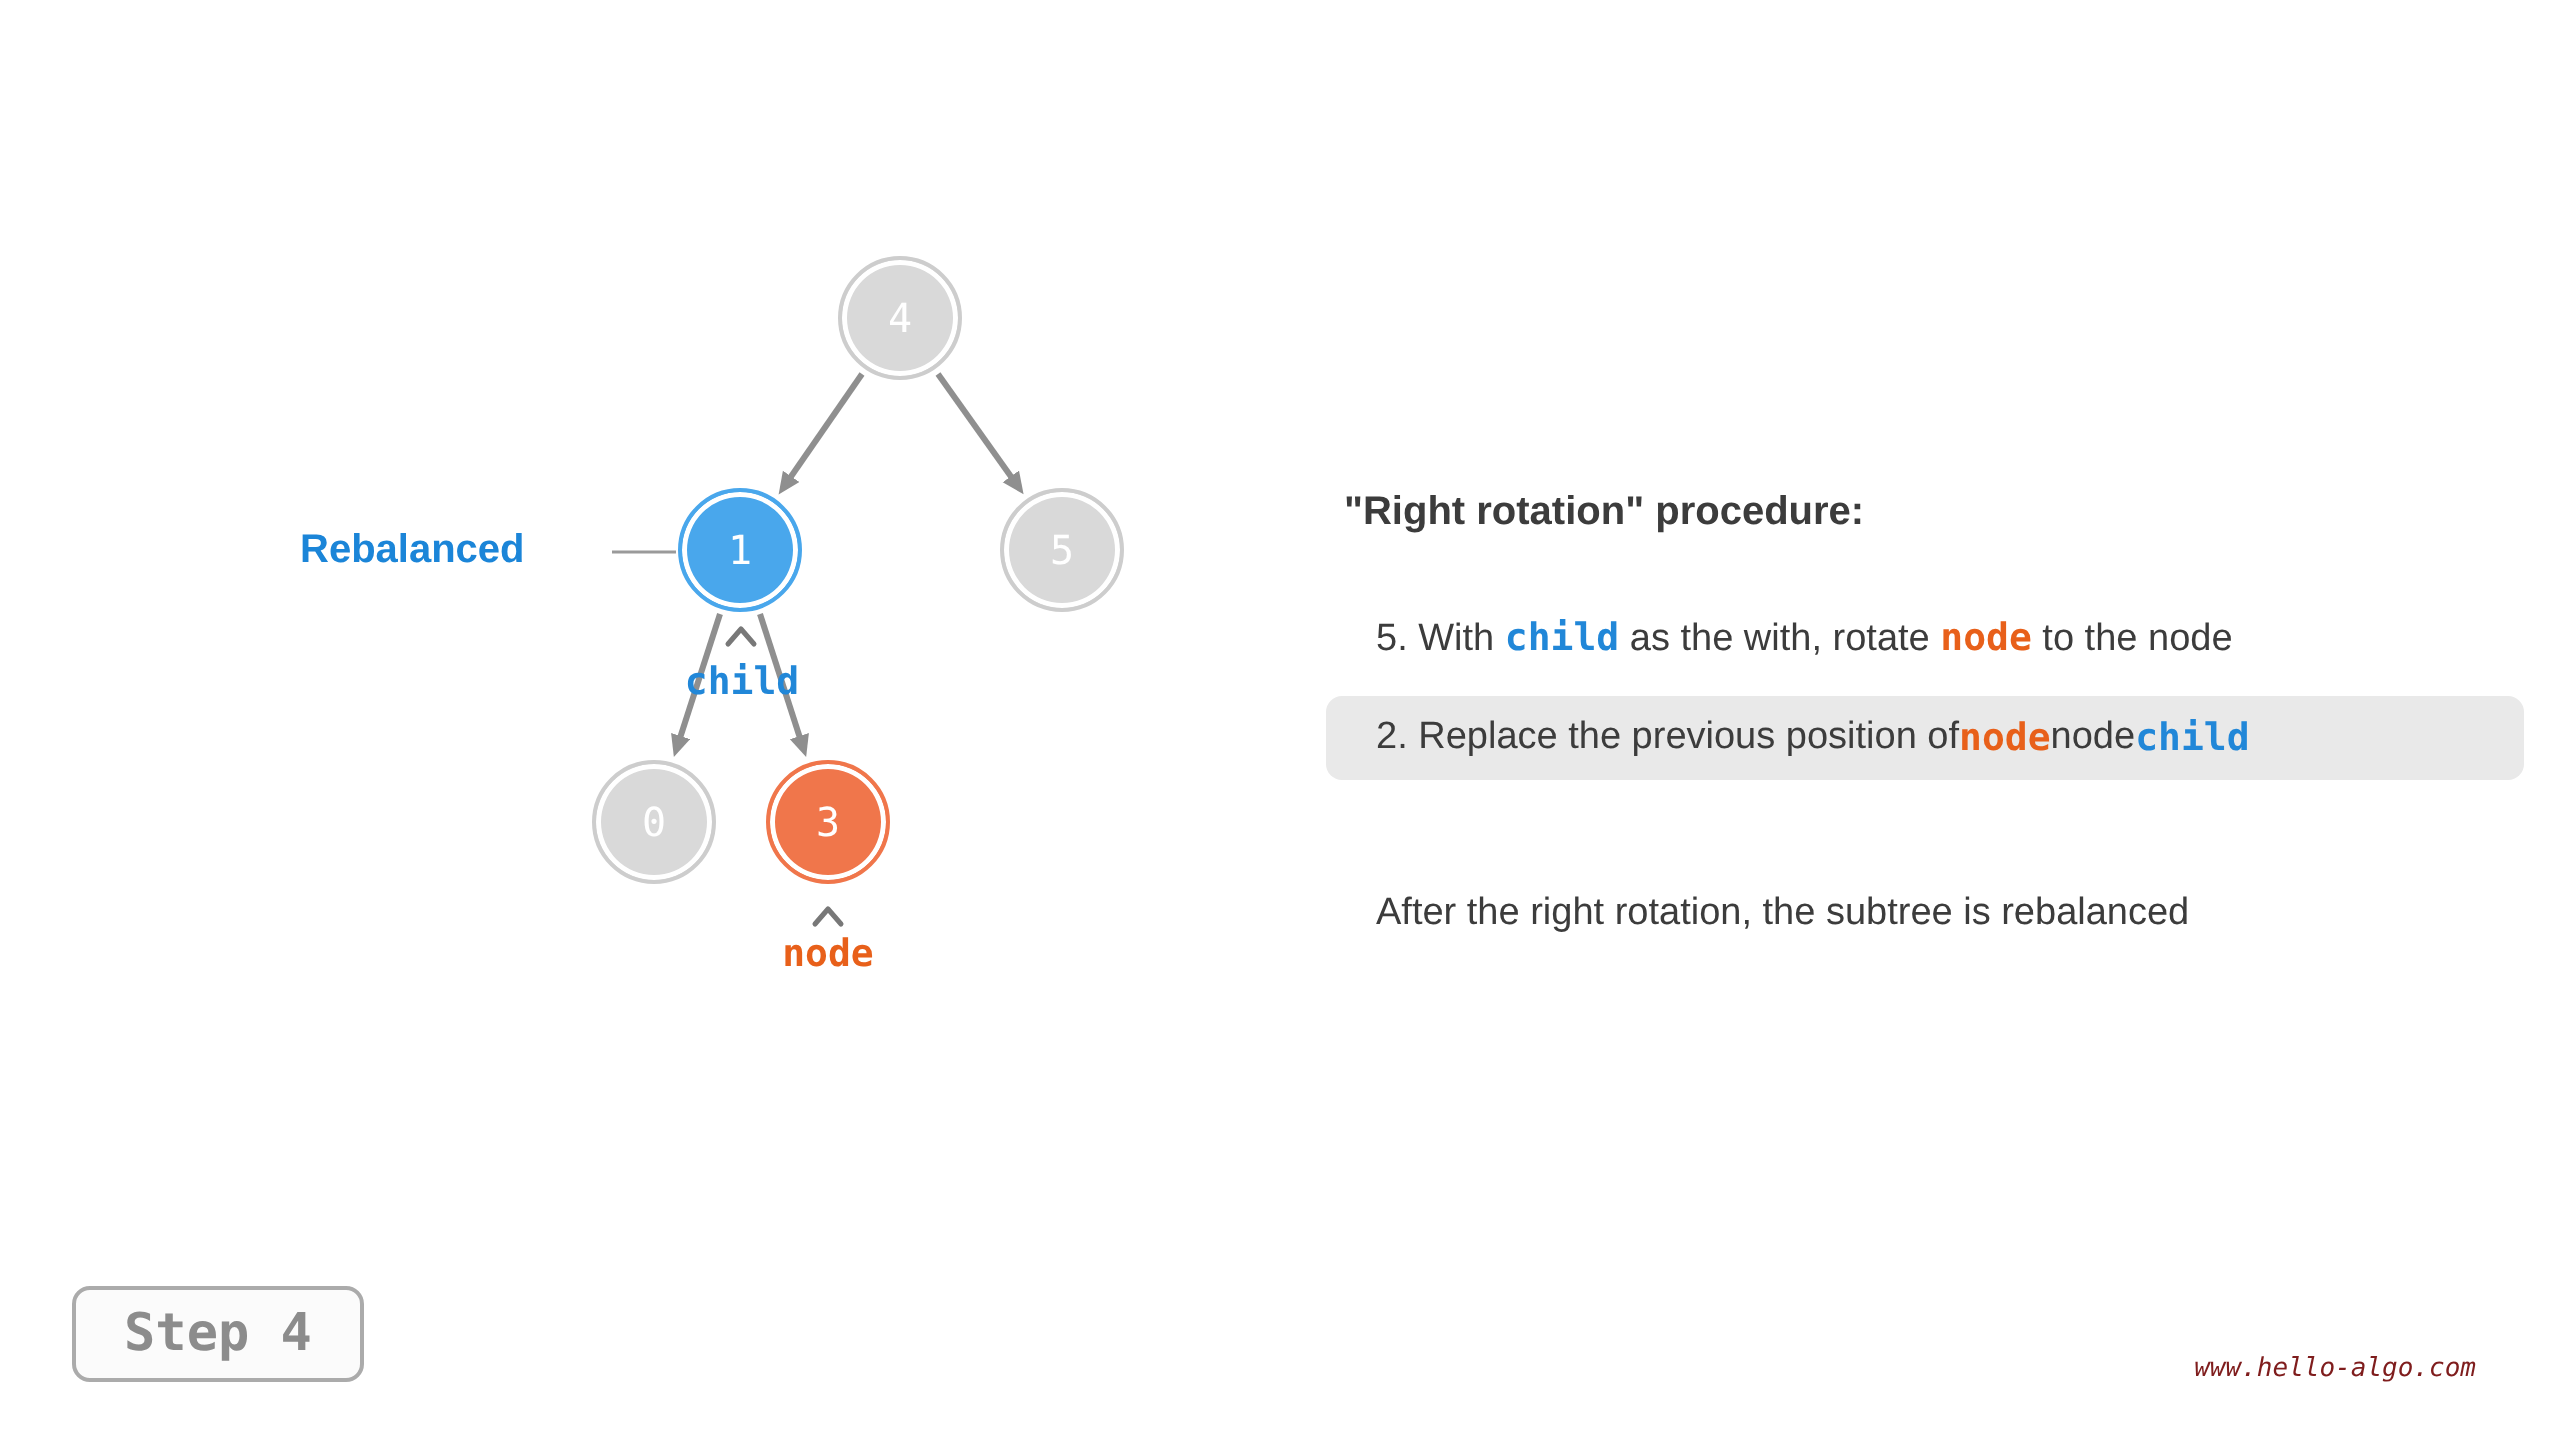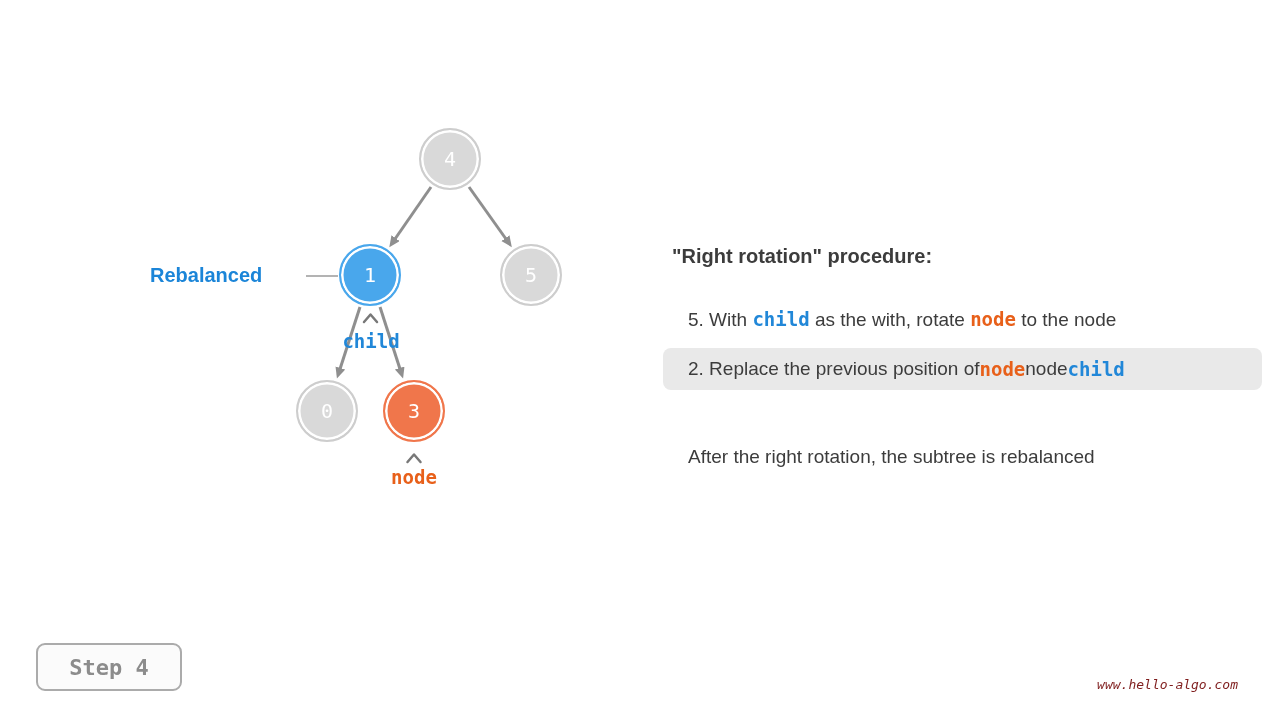"Step 4" .step-box { font-size: 22px -> 26px }
